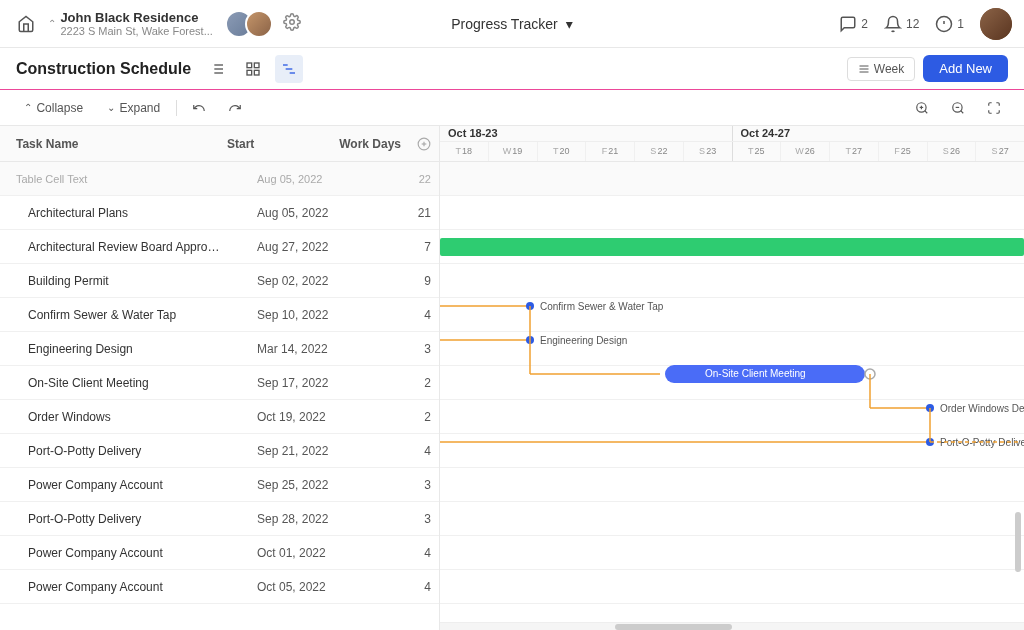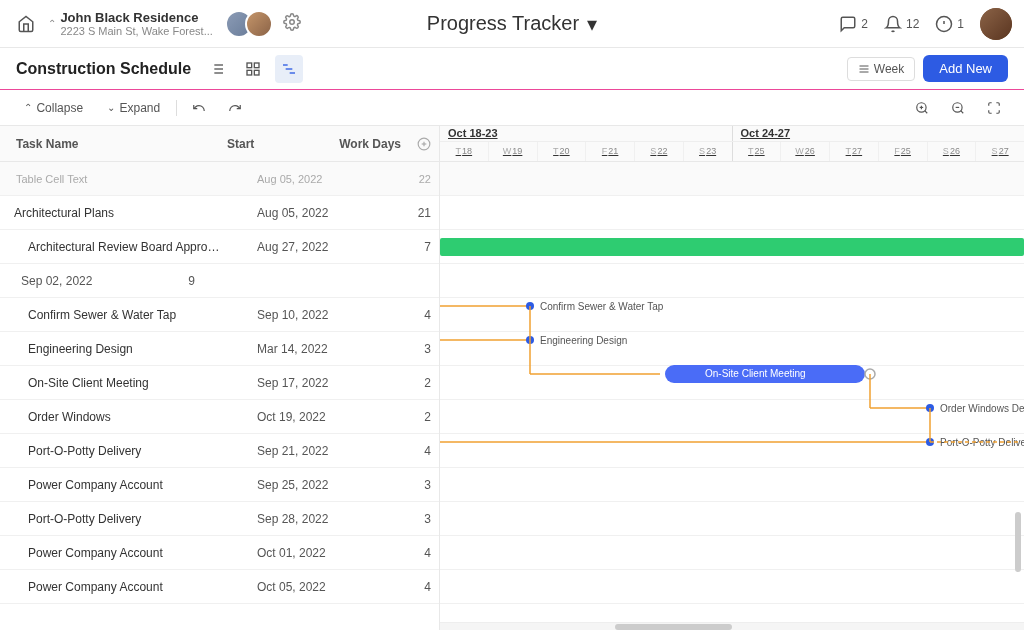"Progress Tracker" .progress-tracker-btn { font-size: 20px -> 14px }
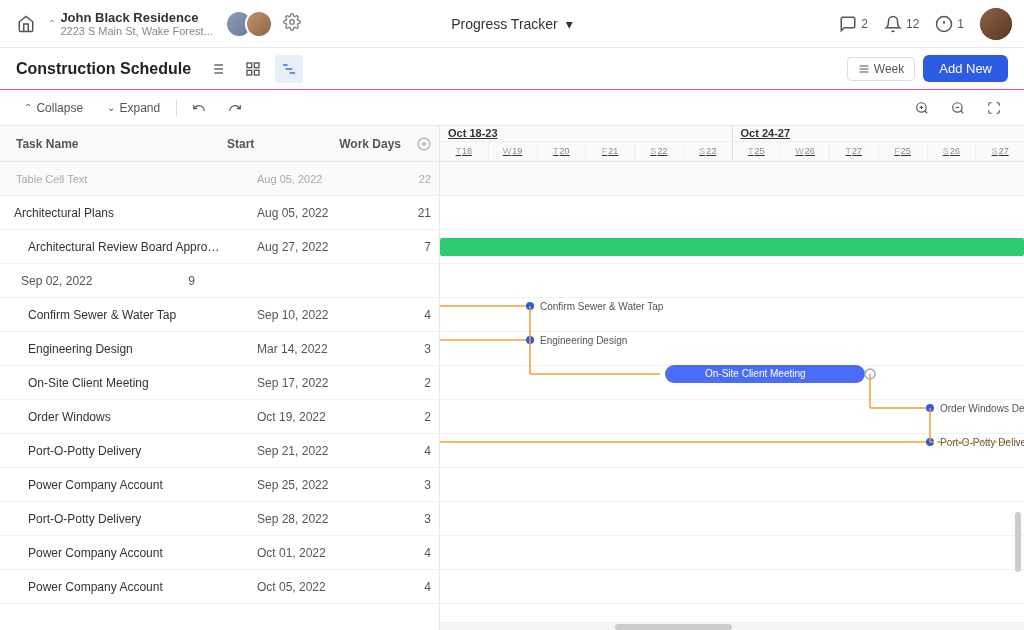"Oct 18-23" div { text-decoration: underline -> none }
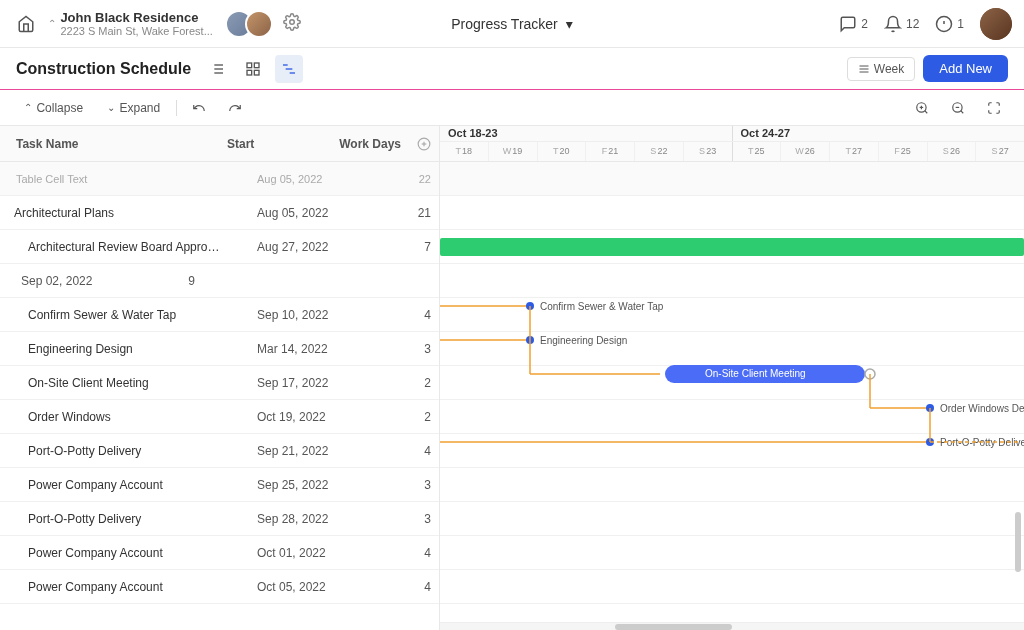"Architectural Plans" div.task-cell-name { padding-left: 14px -> 28px }
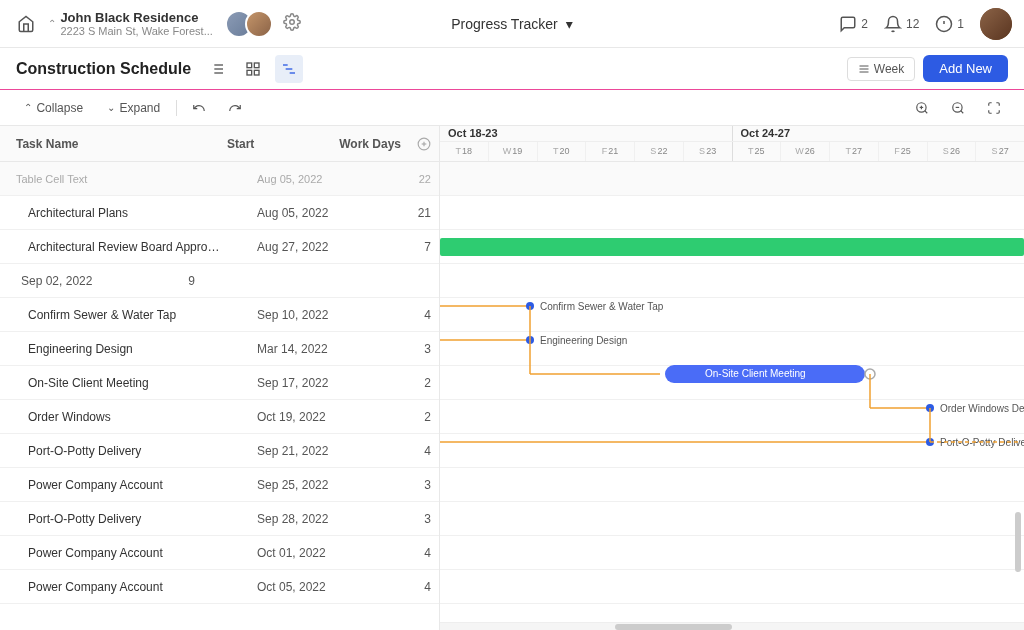"Building Permit" div.task-cell-name { html: none -> <div>Building Permit</div> }
